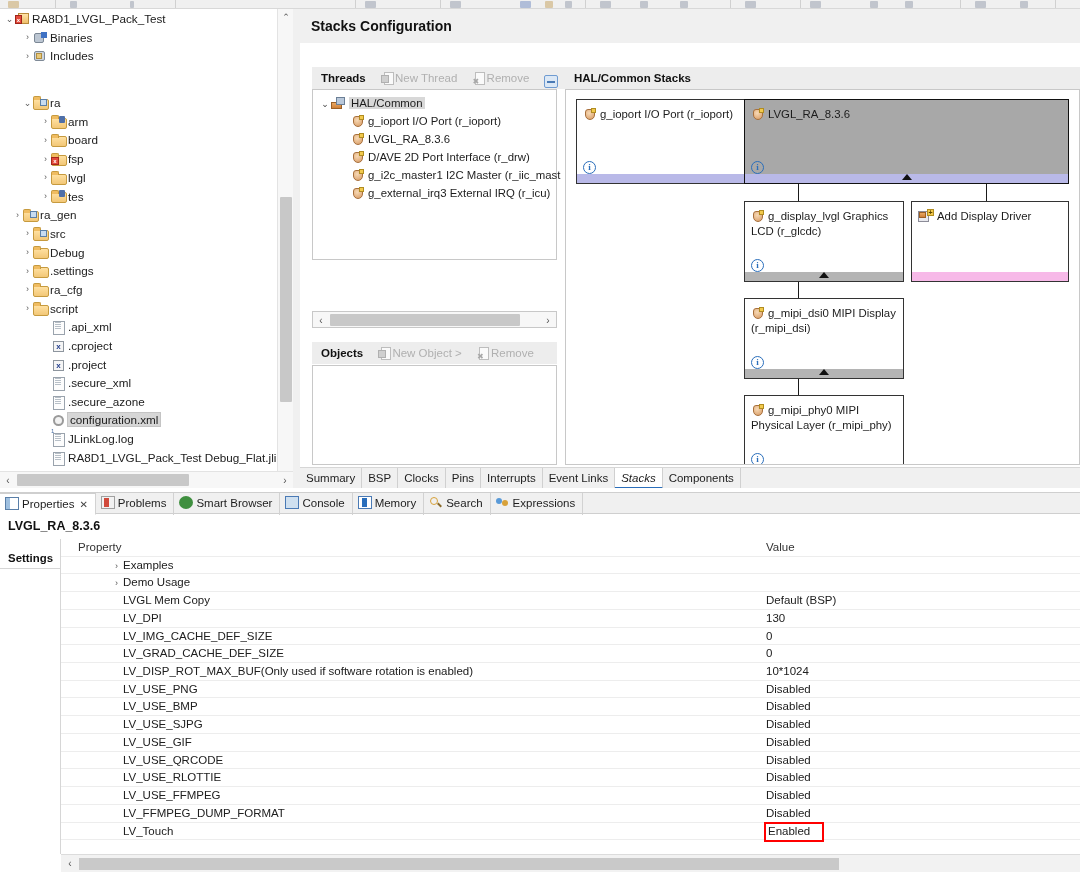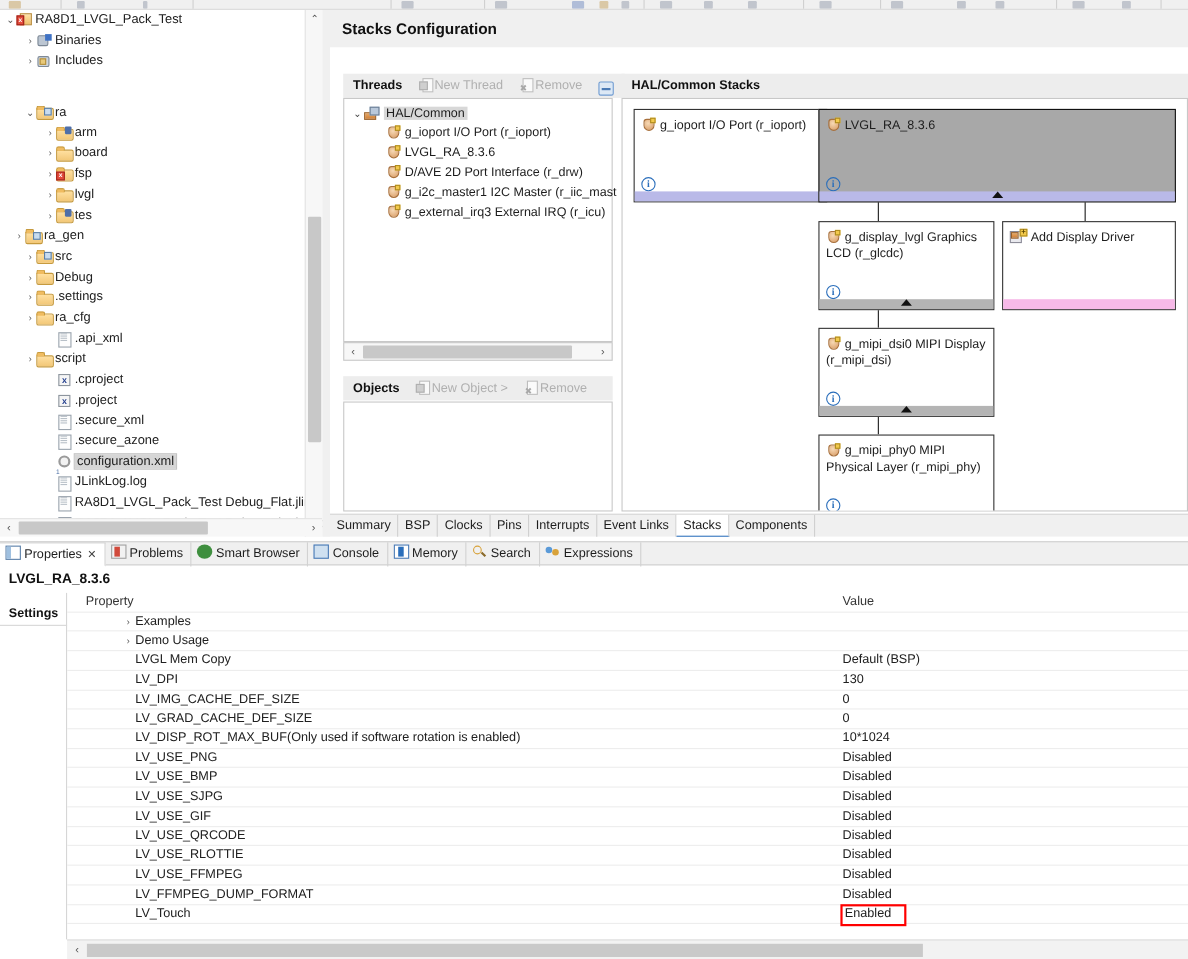"⌄ HAL/Common" div.panel-box { height: 222px -> 171px }
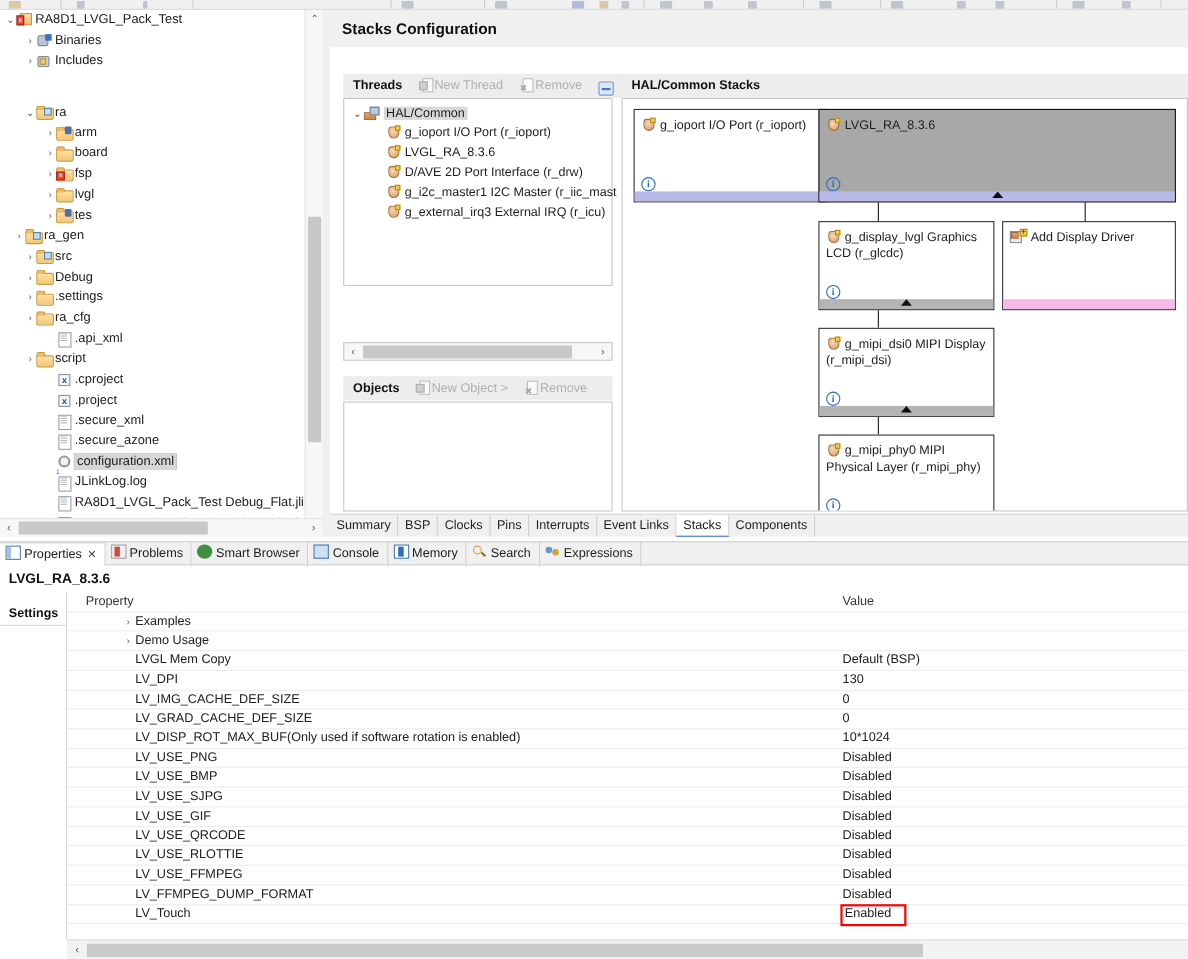".api_xml" div.trow { order: before "› script" -> after "› script" }
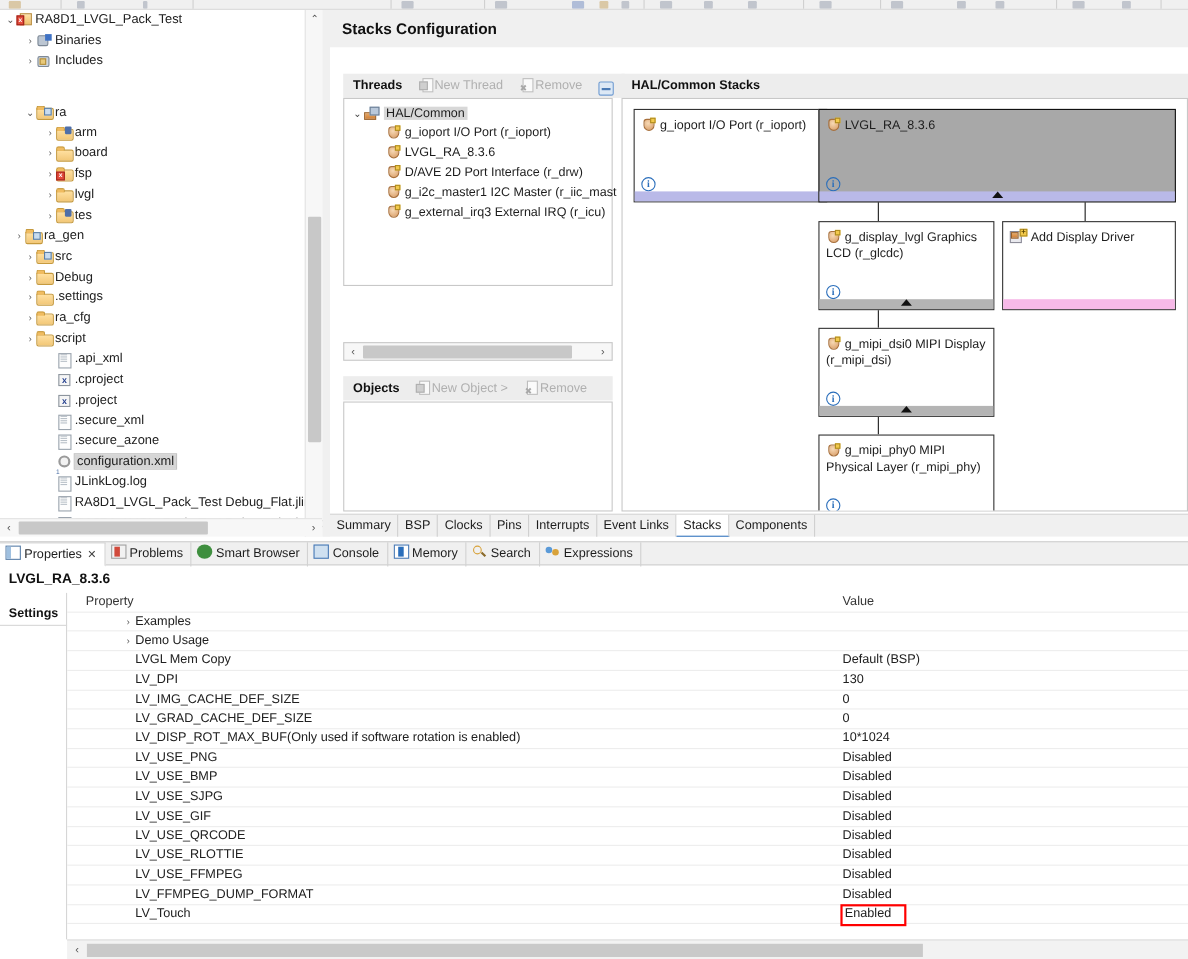"Stacks" .etab.active { font-style: none -> italic }
